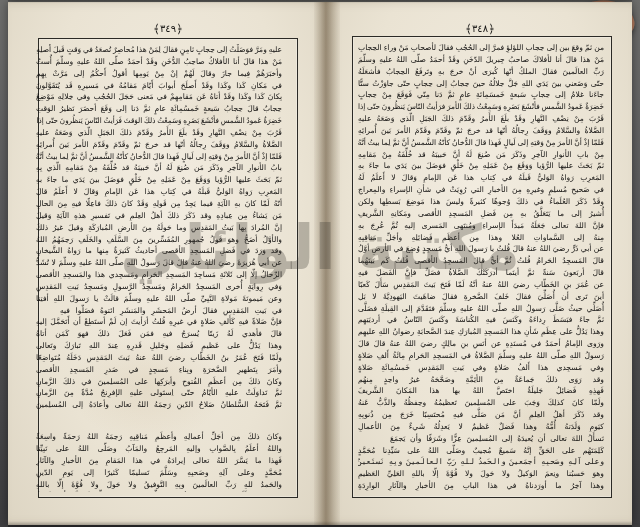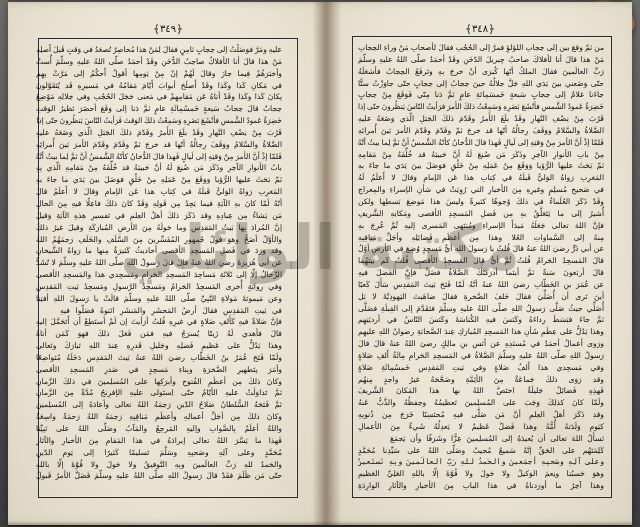"ورَوى أعمالُ أحمَدُ في مُسنَدِهِ" span.ln { text: أعمالُ -> الإمامُ }
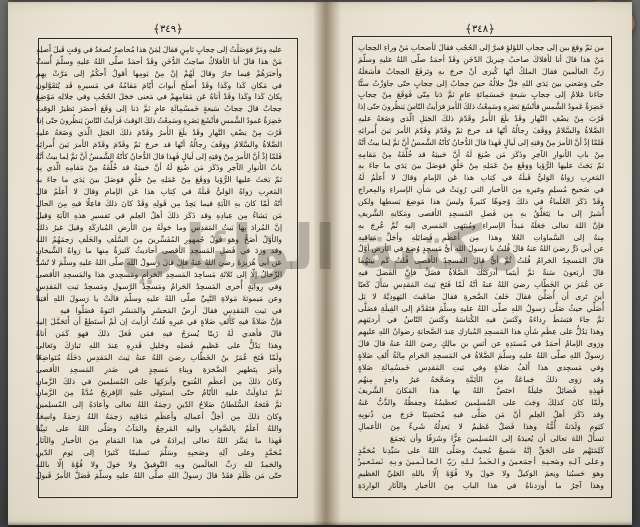"وكانَ ذلكَ مِن أجَلِّ أعمالِهِ" span.ln { margin-top: none -> 20px }
